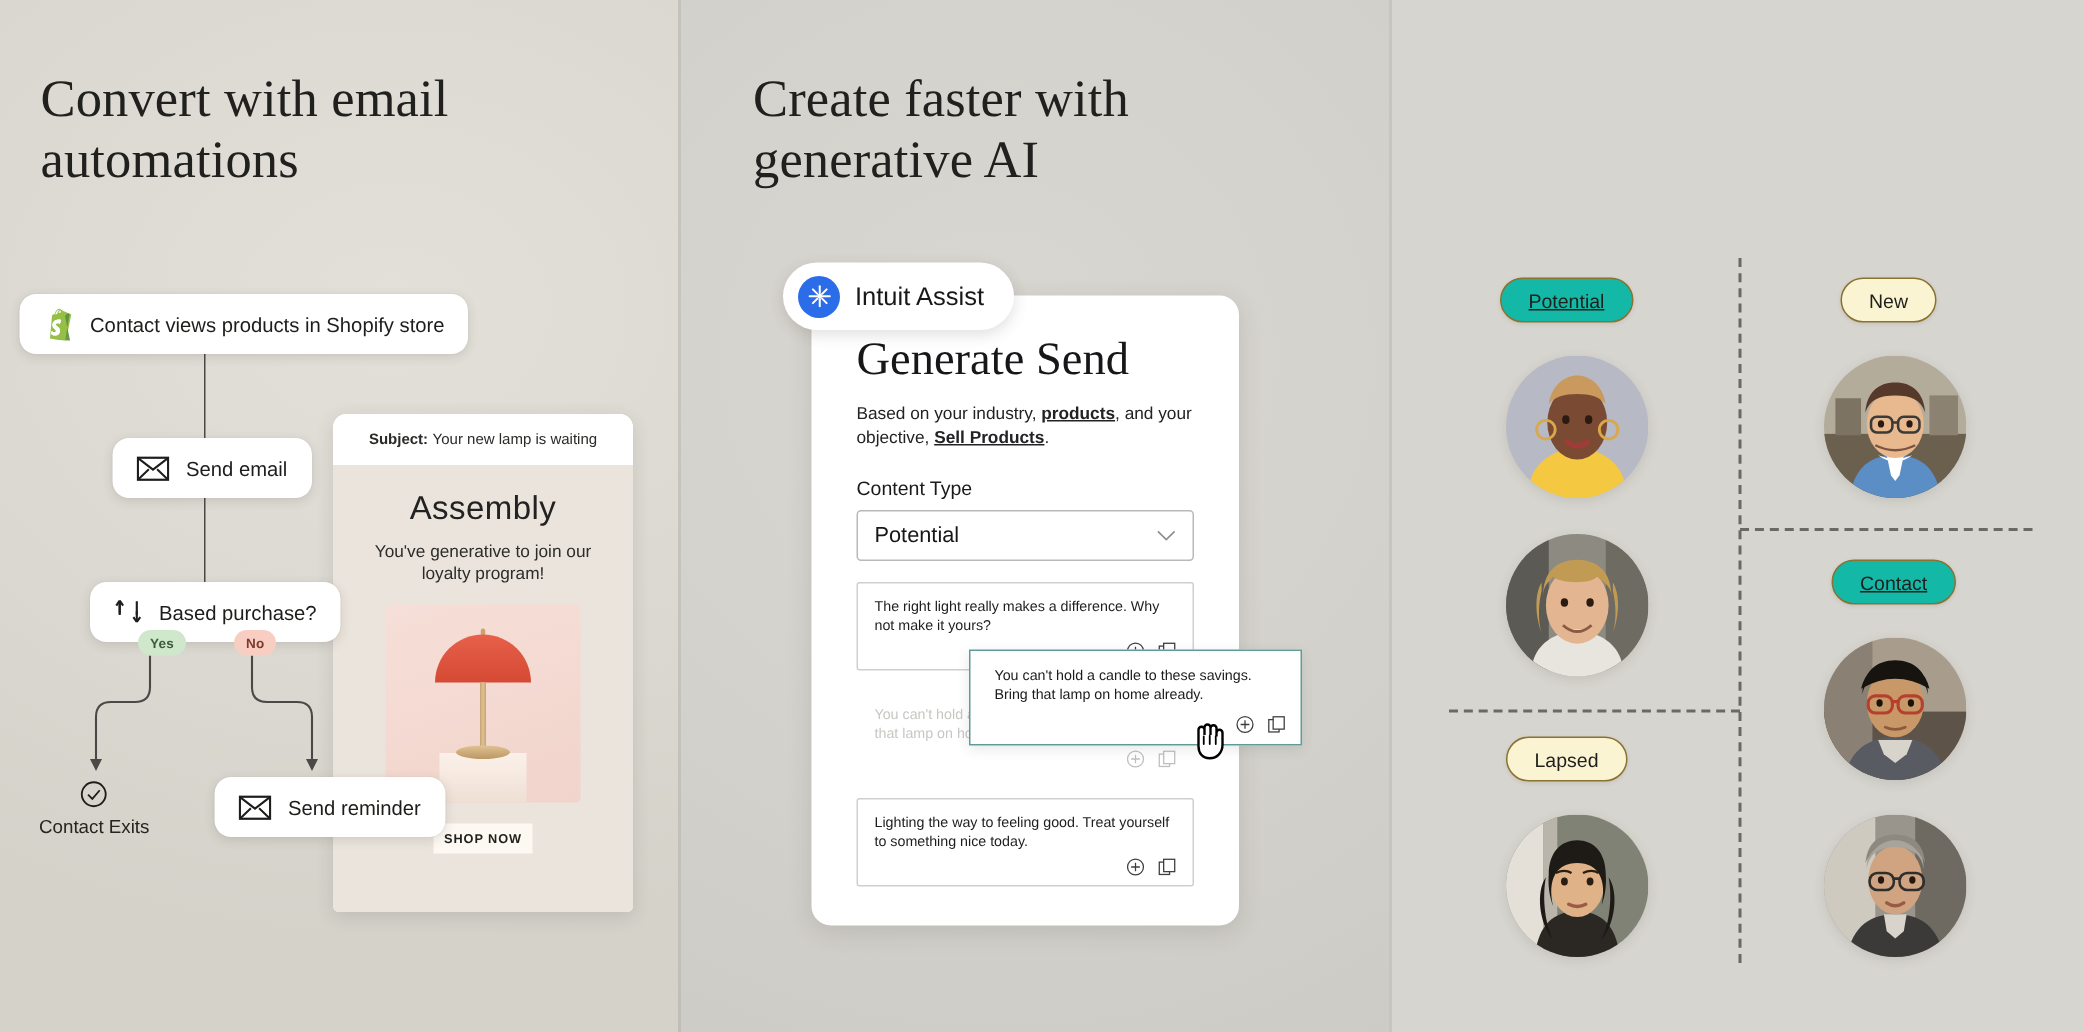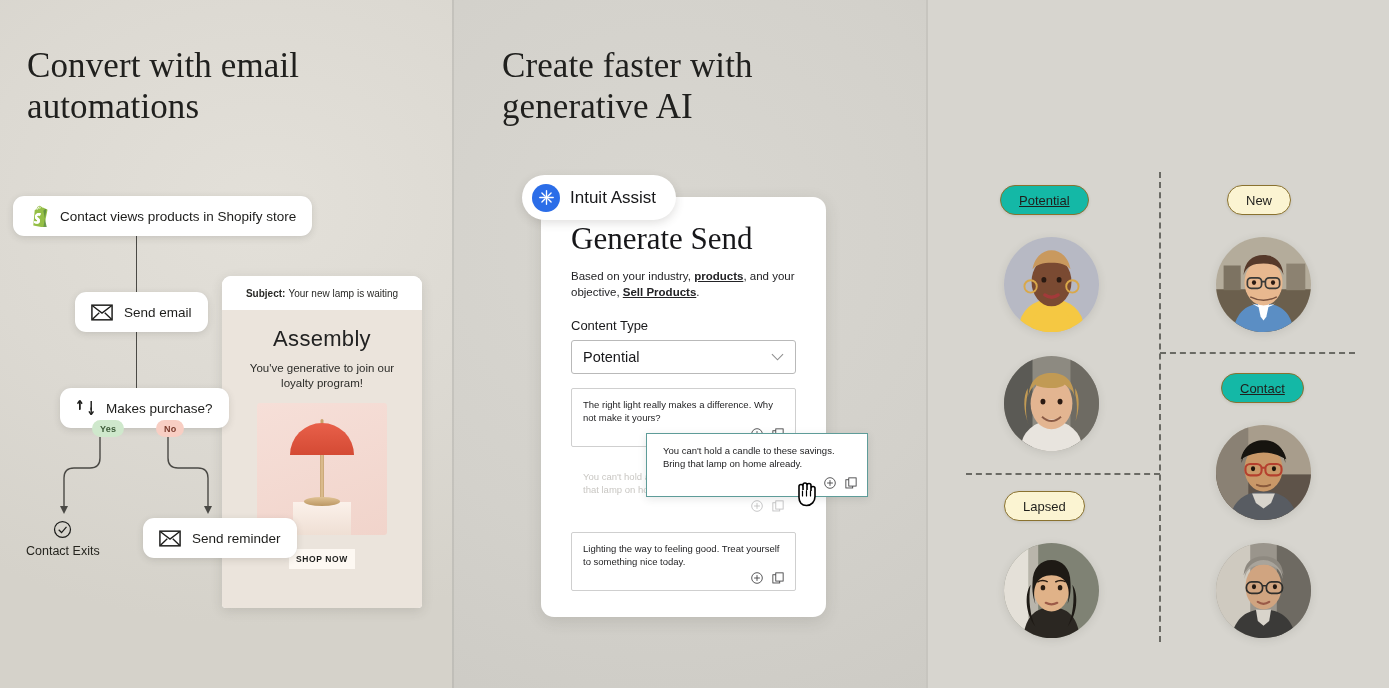"Makes purchase?" span { text: Makes -> Based }
